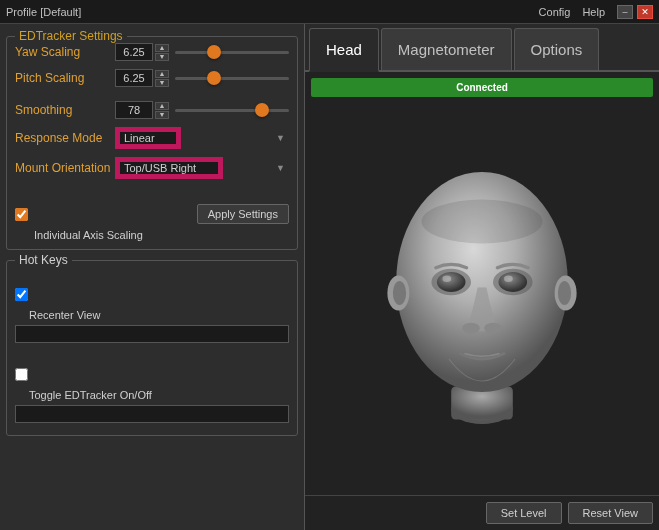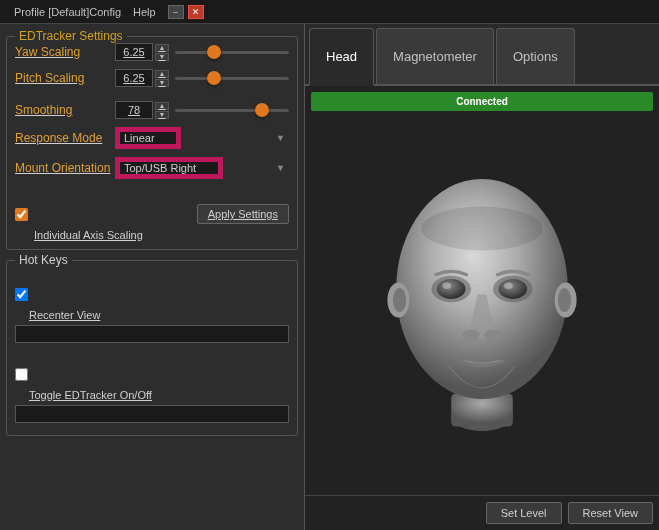"Profile [Default]" .title-bar { justify-content: none -> space-between; padding: 3px 14px -> 3px 6px }
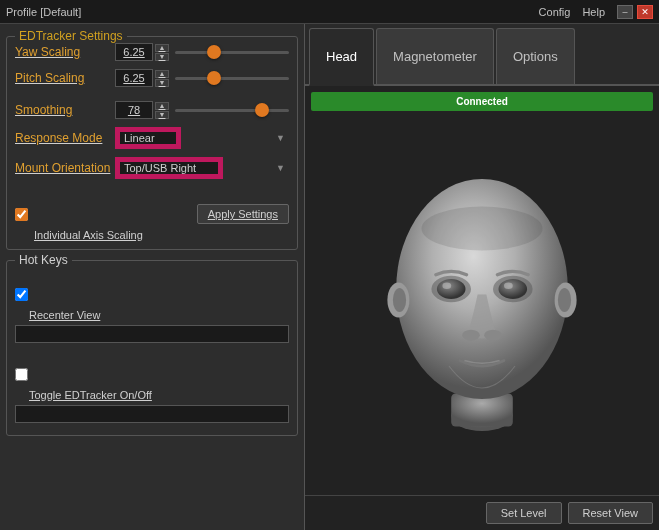"EDTracker Settings" .left-panel { text-decoration: underline -> none }
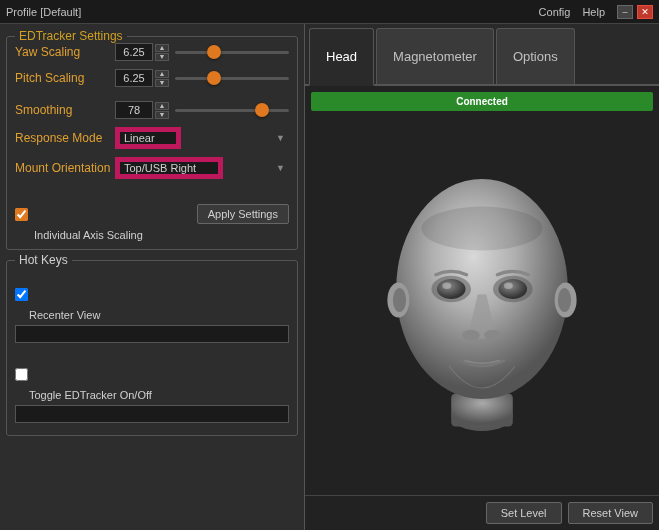"Head" .tab { font-size: 13px -> 15px; padding: 20px 16px -> 12px 16px }
